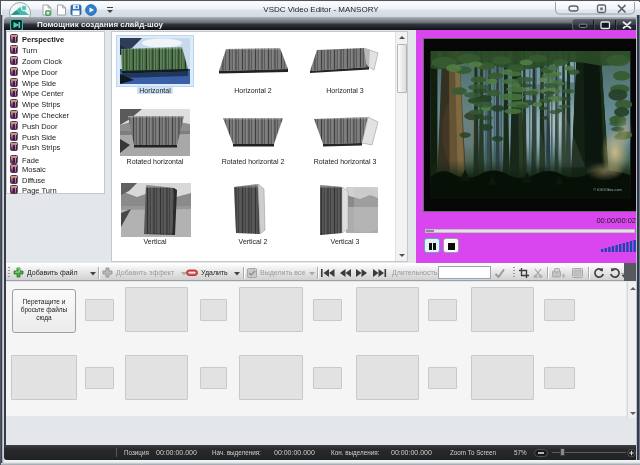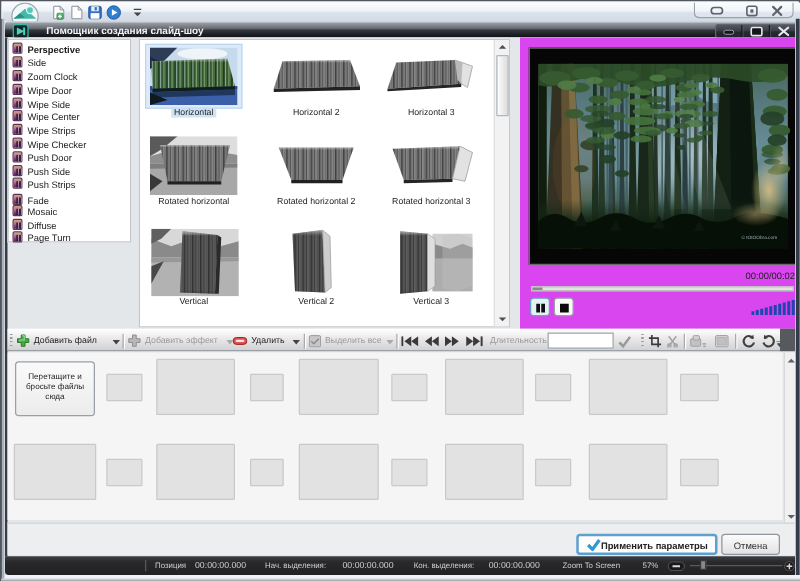"VSDC Video Editor - MANSORY" div { html: none -> <div>VSDC Video Editor - MANSORY</div> }
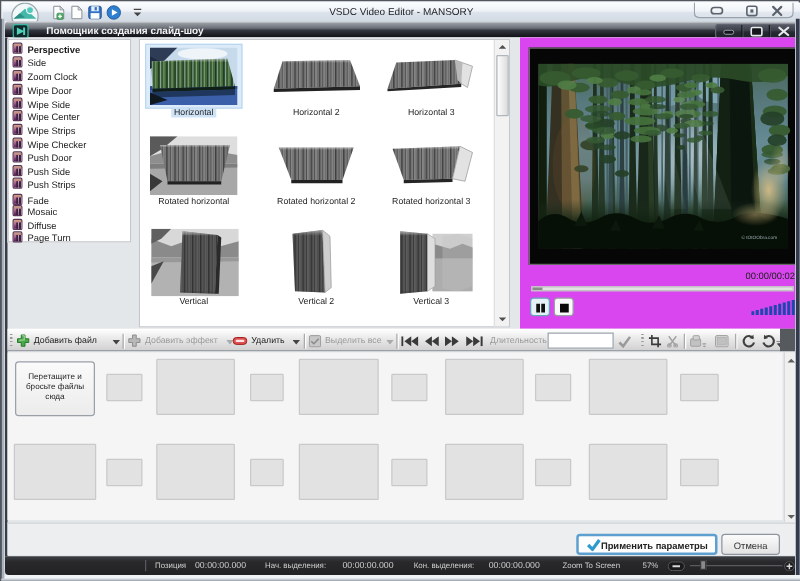"Side" span.ltext { text: Side -> Turn }
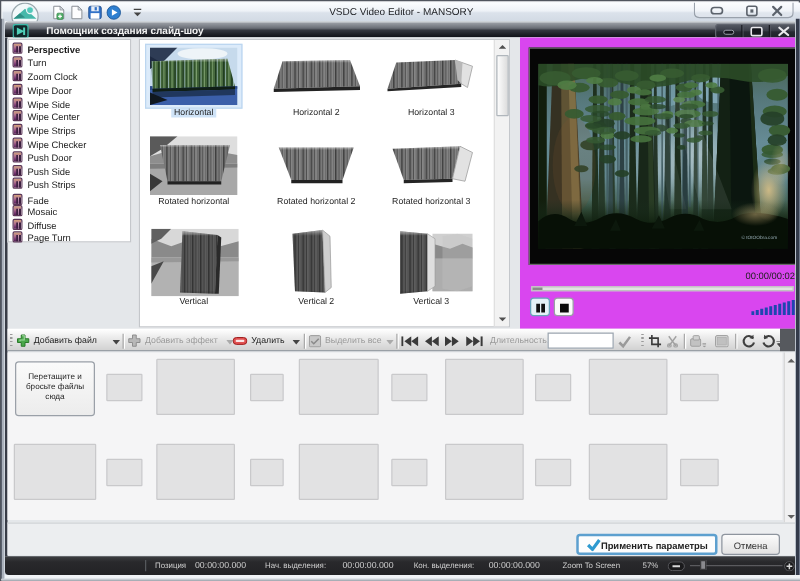"Применить параметры" div { html: <div> <div>Применить параметры<svg> <path></path> </svg></div> <div>Отмена</div> </div> -> none }
